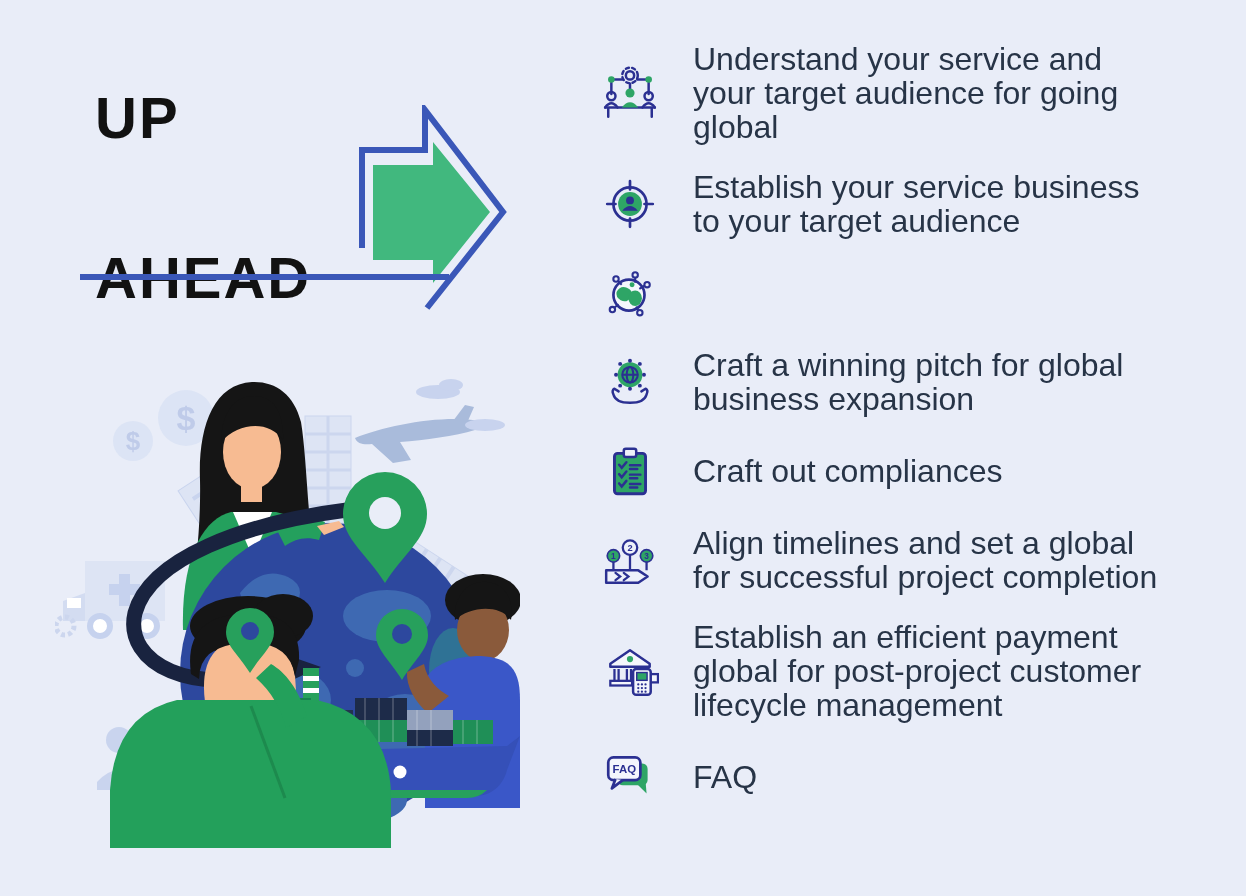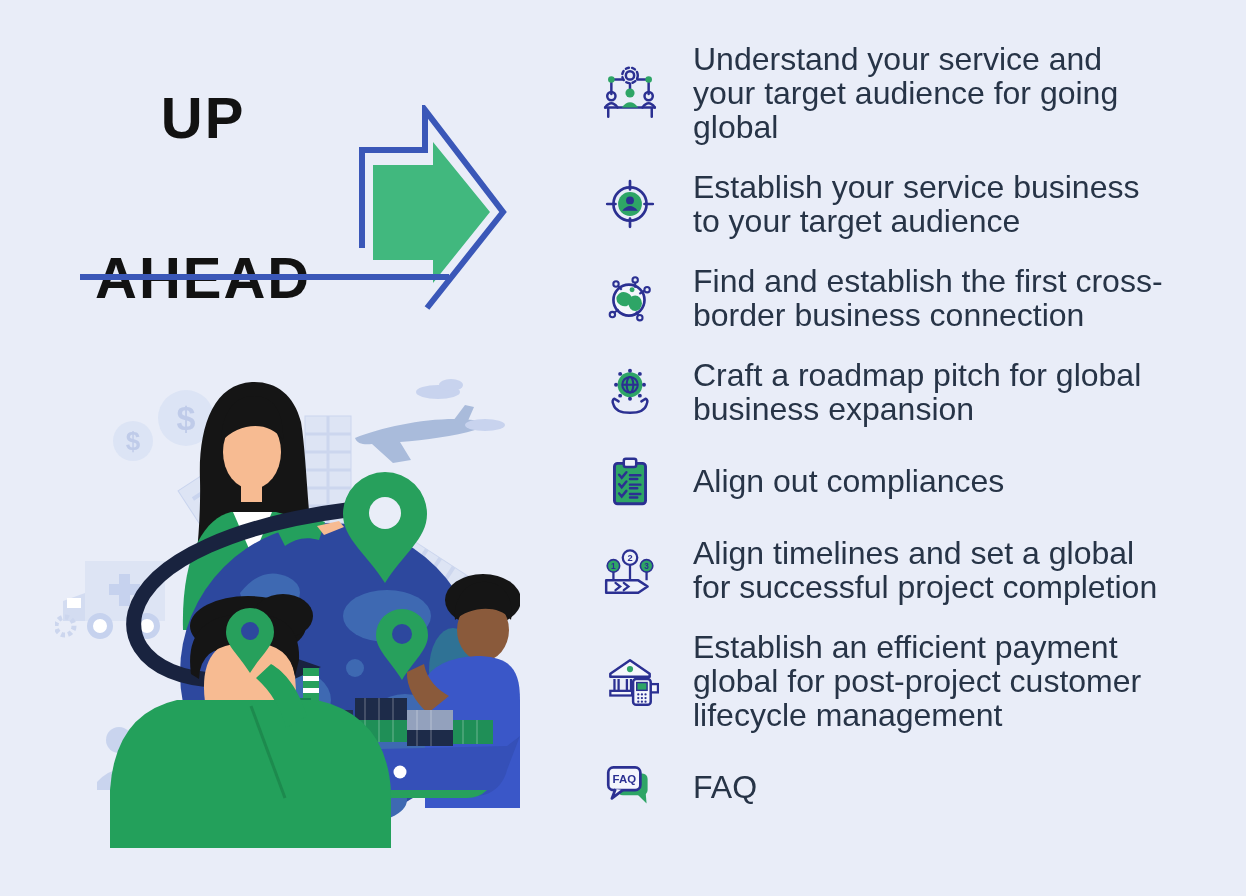"UP" .title { text-align: center -> none }
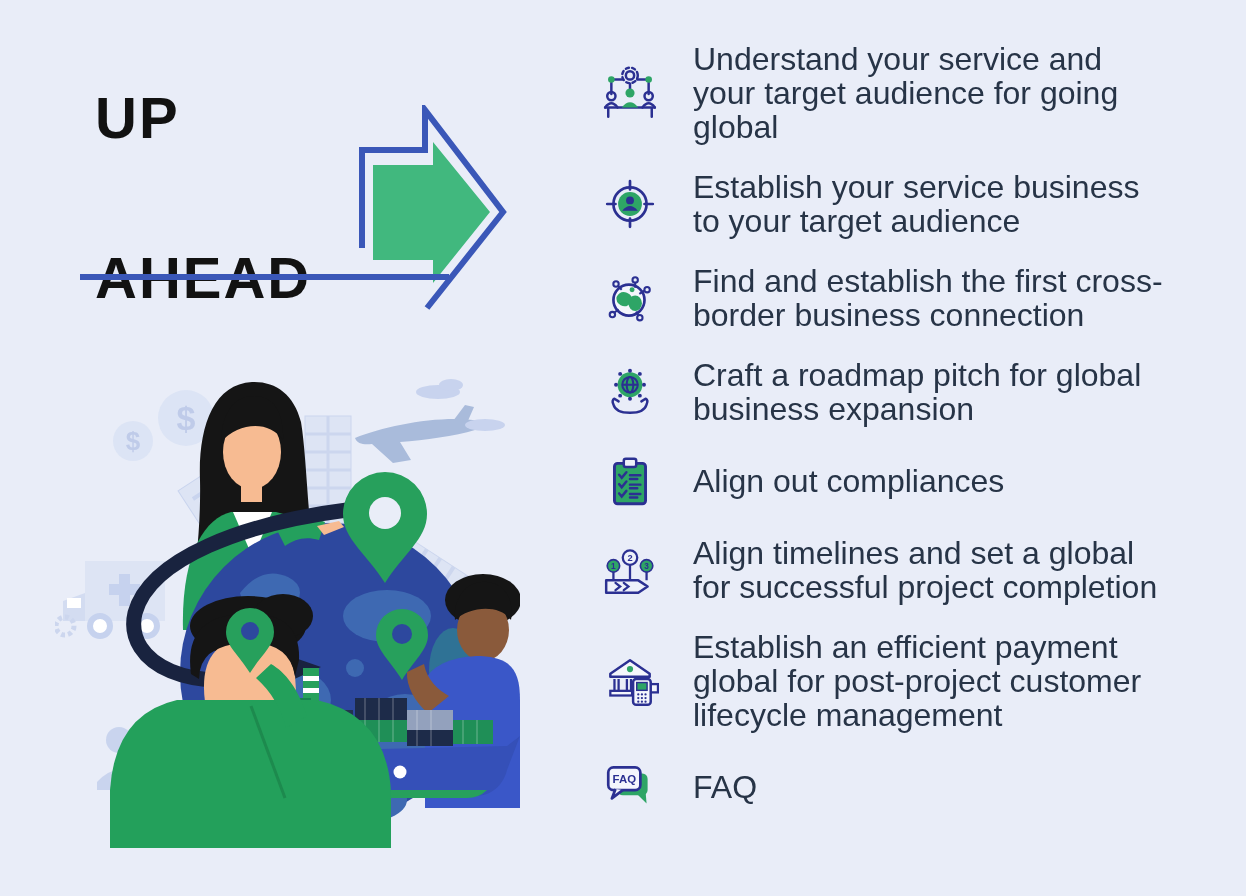"Find and establish the first" span.item-text { html: <span>Find and establish the first cross-border business connection</span> -> none }
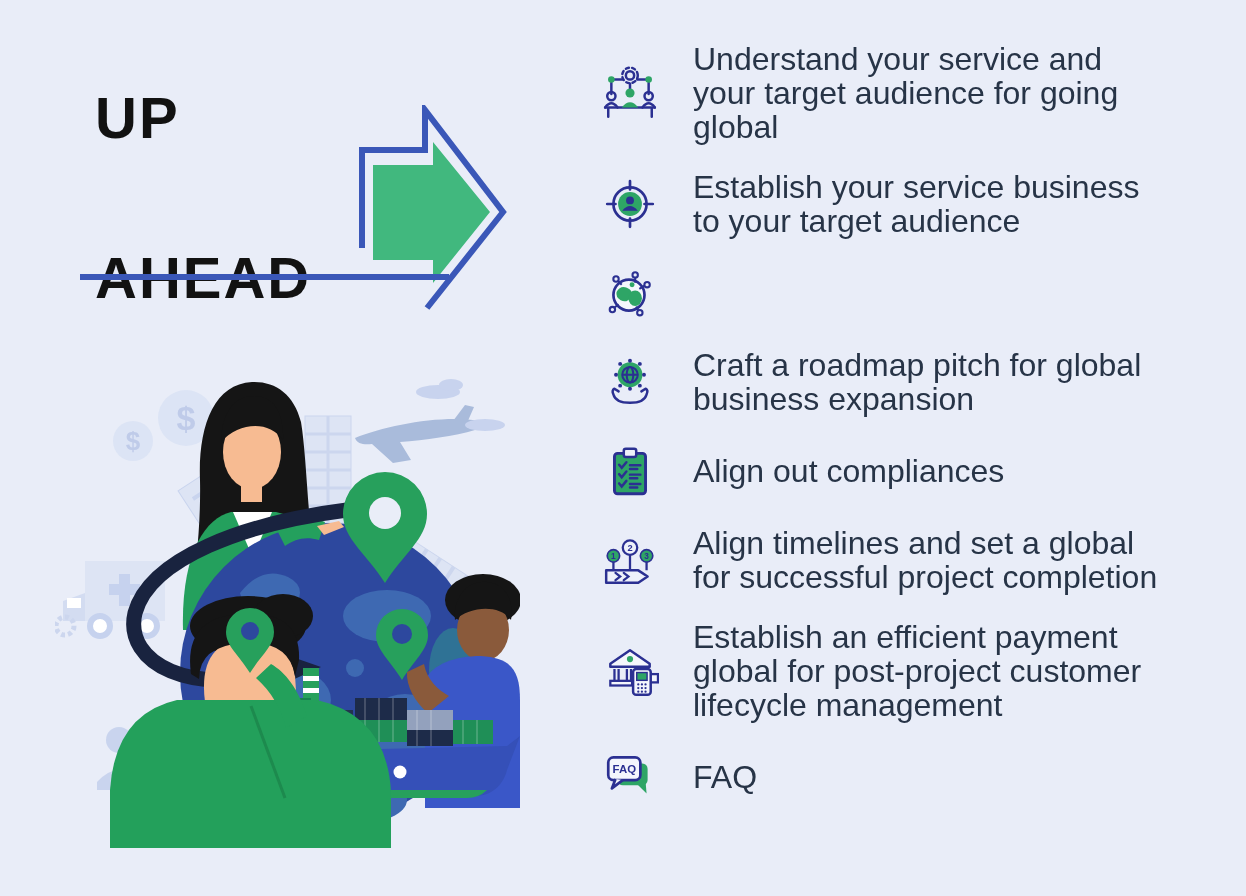"Craft a roadmap pitch for" span.item-text { text: roadmap -> winning }
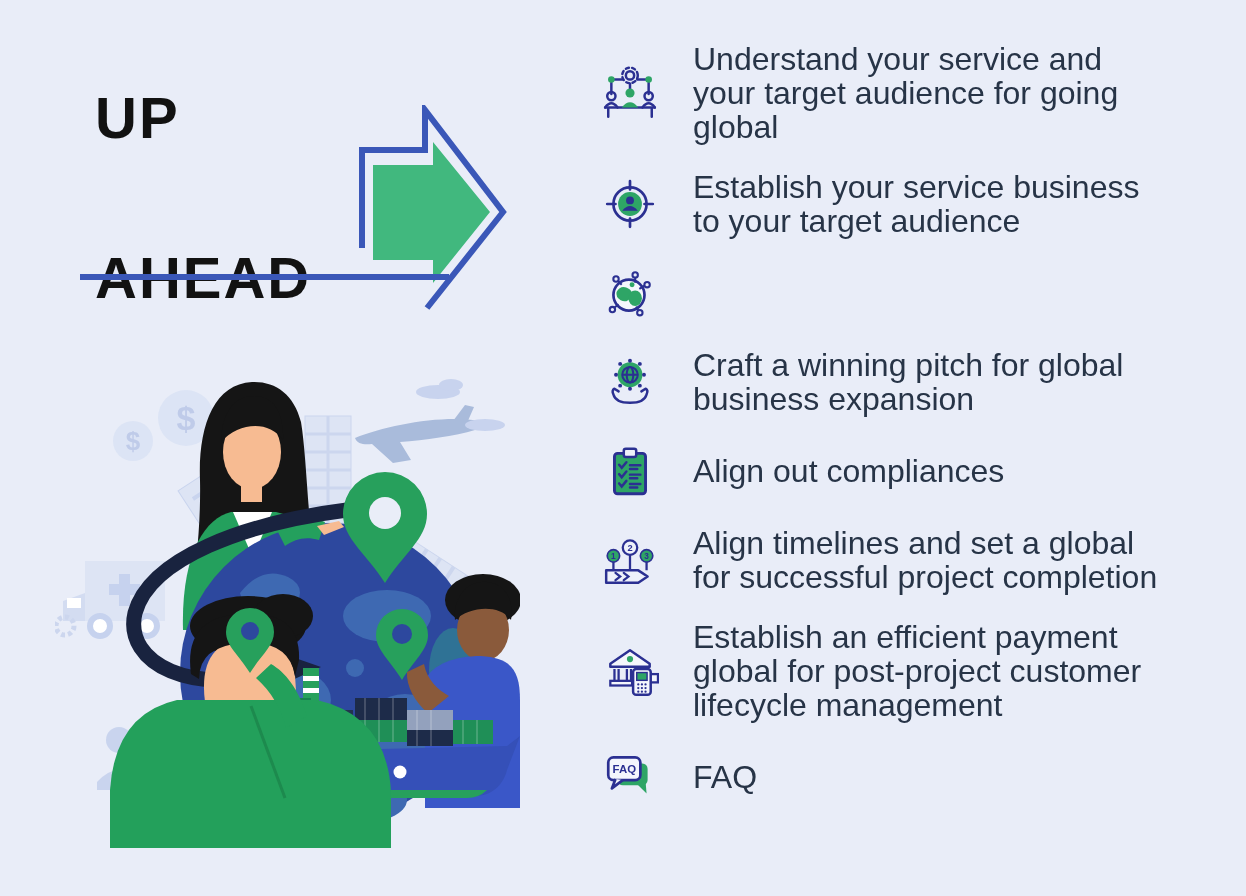"Align out compliances" span.item-text { text: Align -> Craft }
